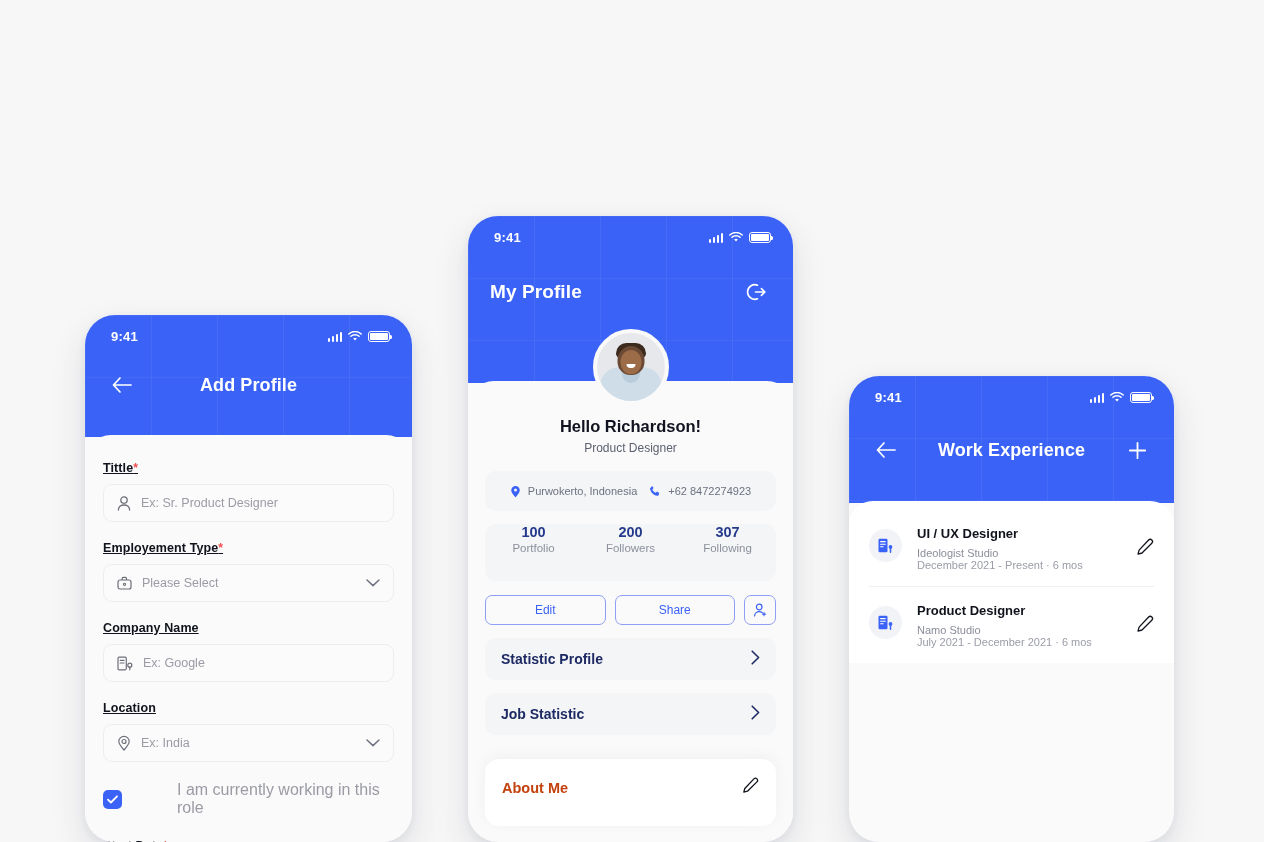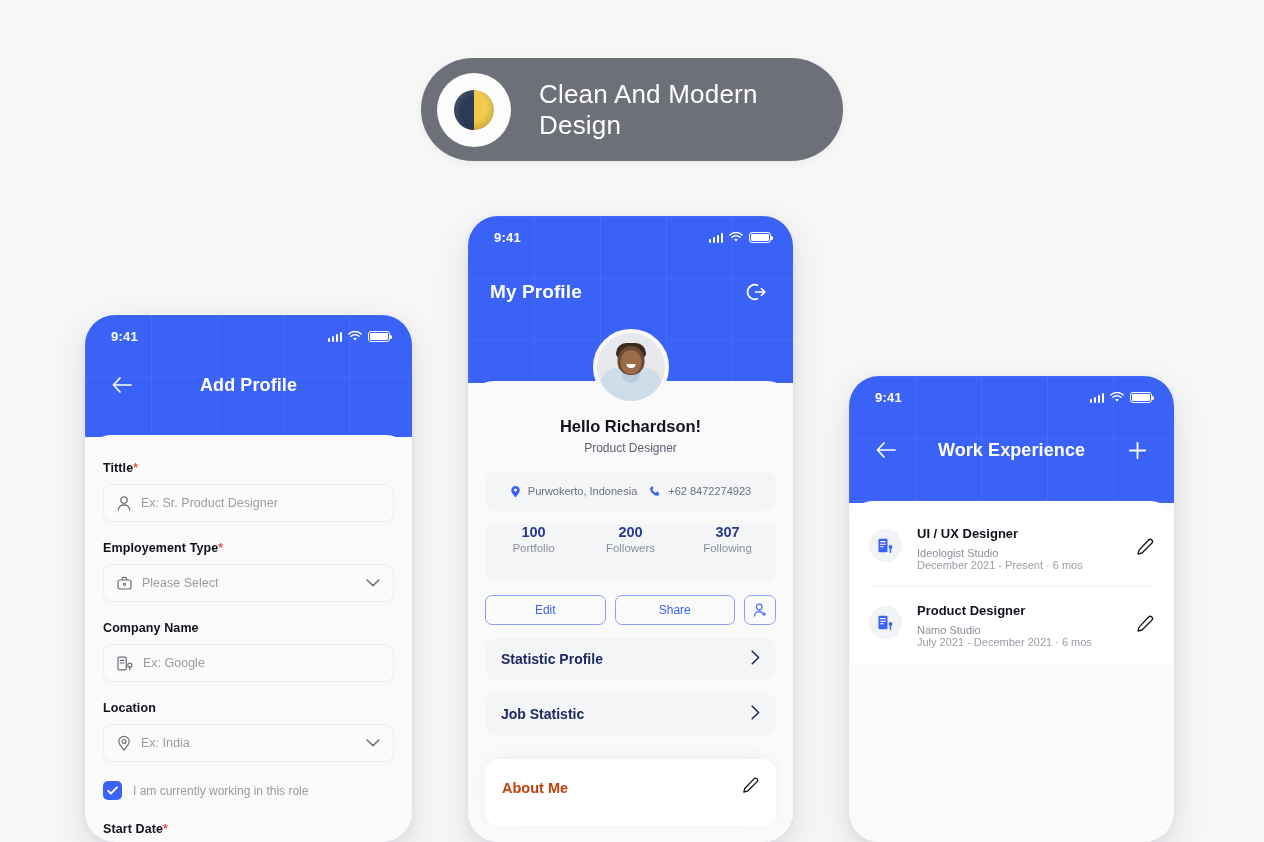"Clean And Modern Design" div.banner { html: <div> <div> <div></div> </div> <div>Clean And Modern Design</div> </div> -> none }
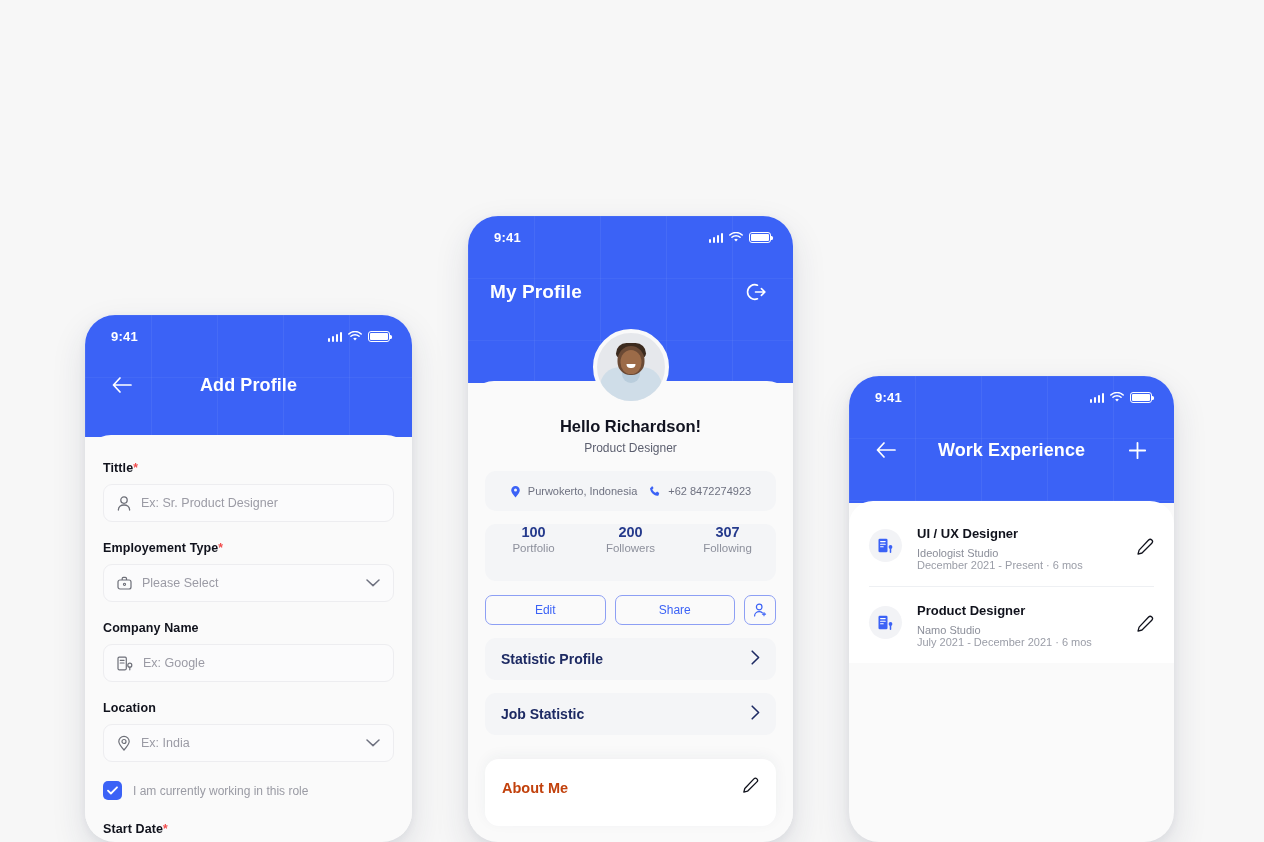"Tittle*" .field-label { text-decoration: none -> underline }
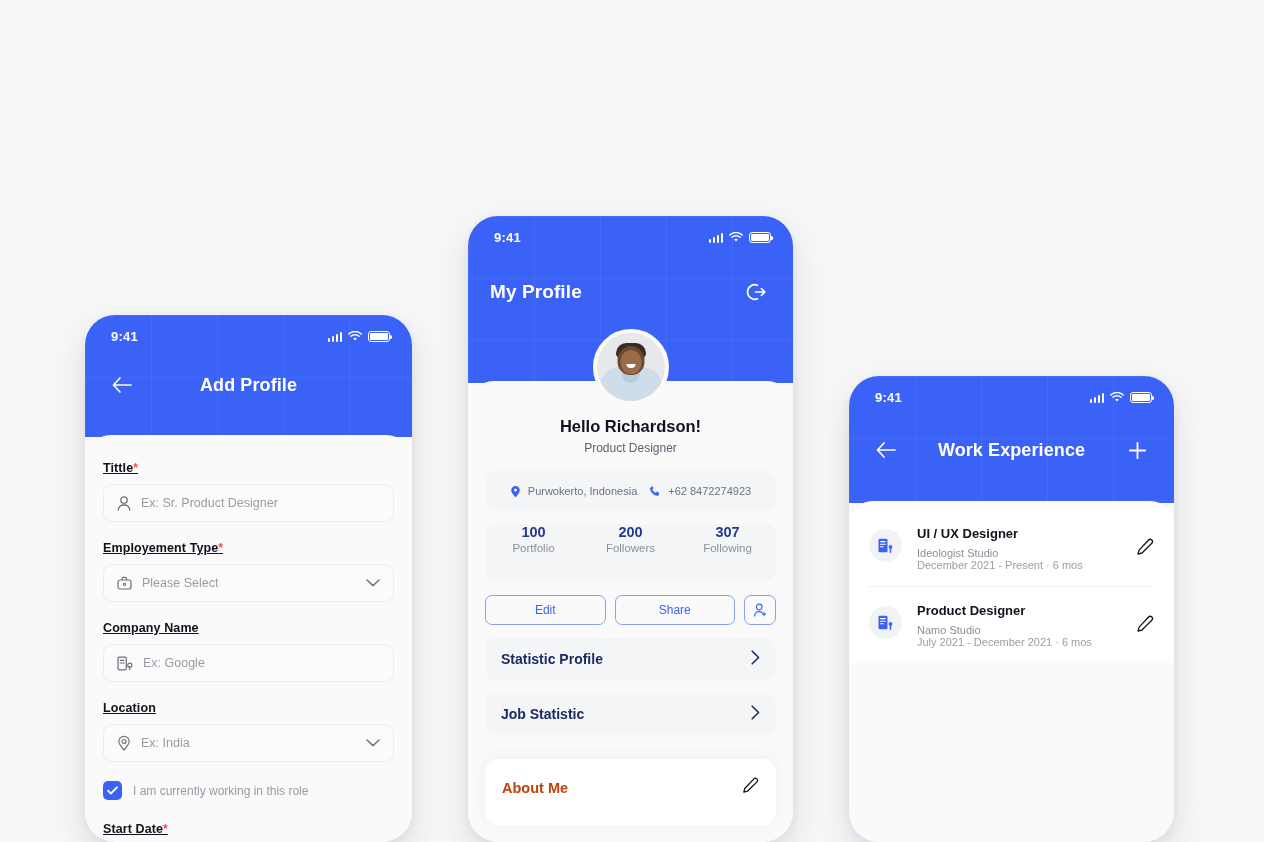"I am currently working in" .checklabel { font-size: 12px -> 16px; margin-left: none -> 44px }
